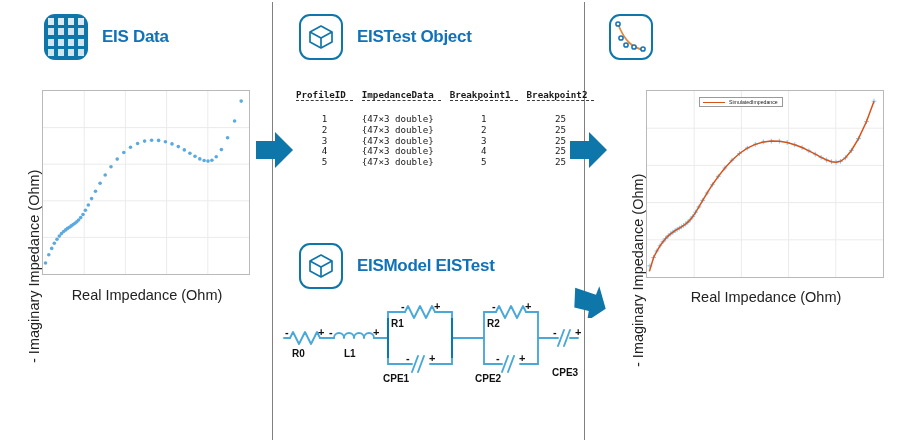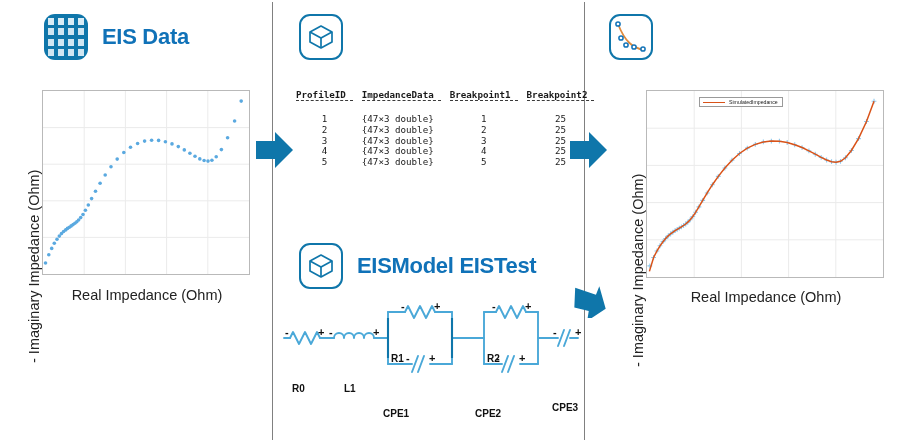"EIS Data" .sec-title { font-size: 22px -> 17px }
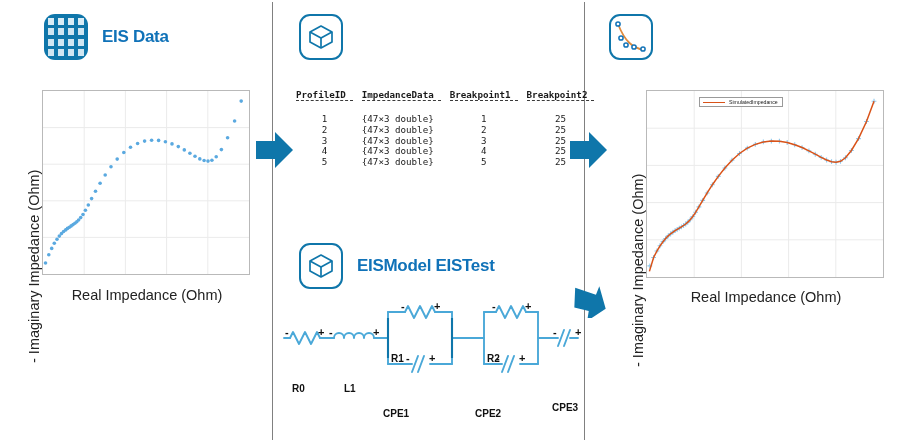"EISTest Object" div.sec-title { html: none -> <div>EISTest Object</div> }
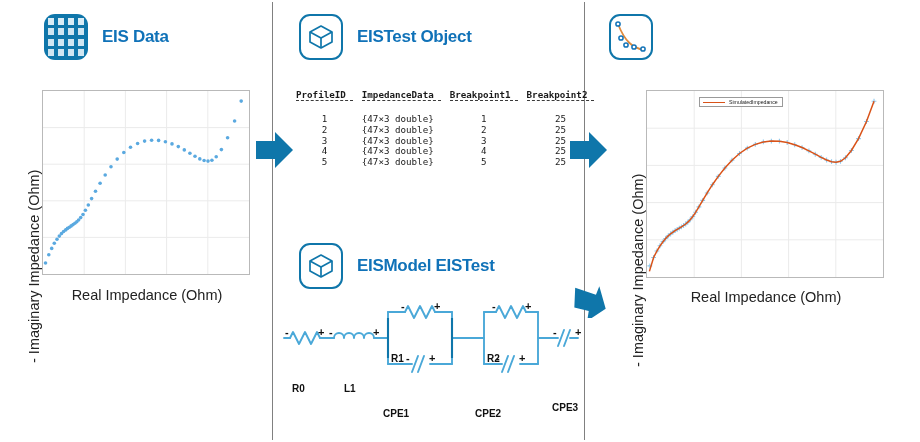"R1" .clab { margin-top: 35px -> none }
